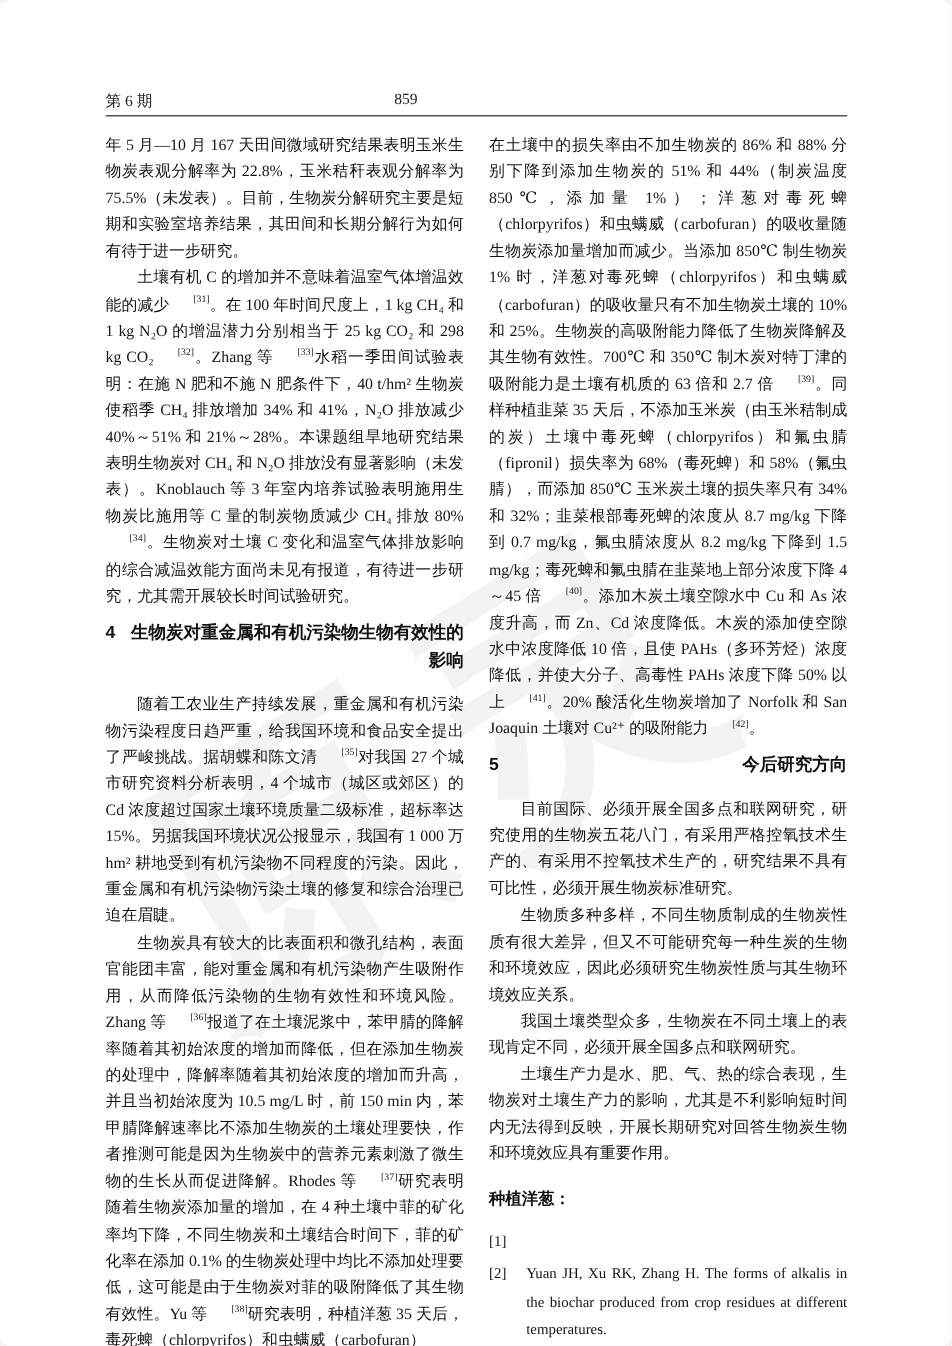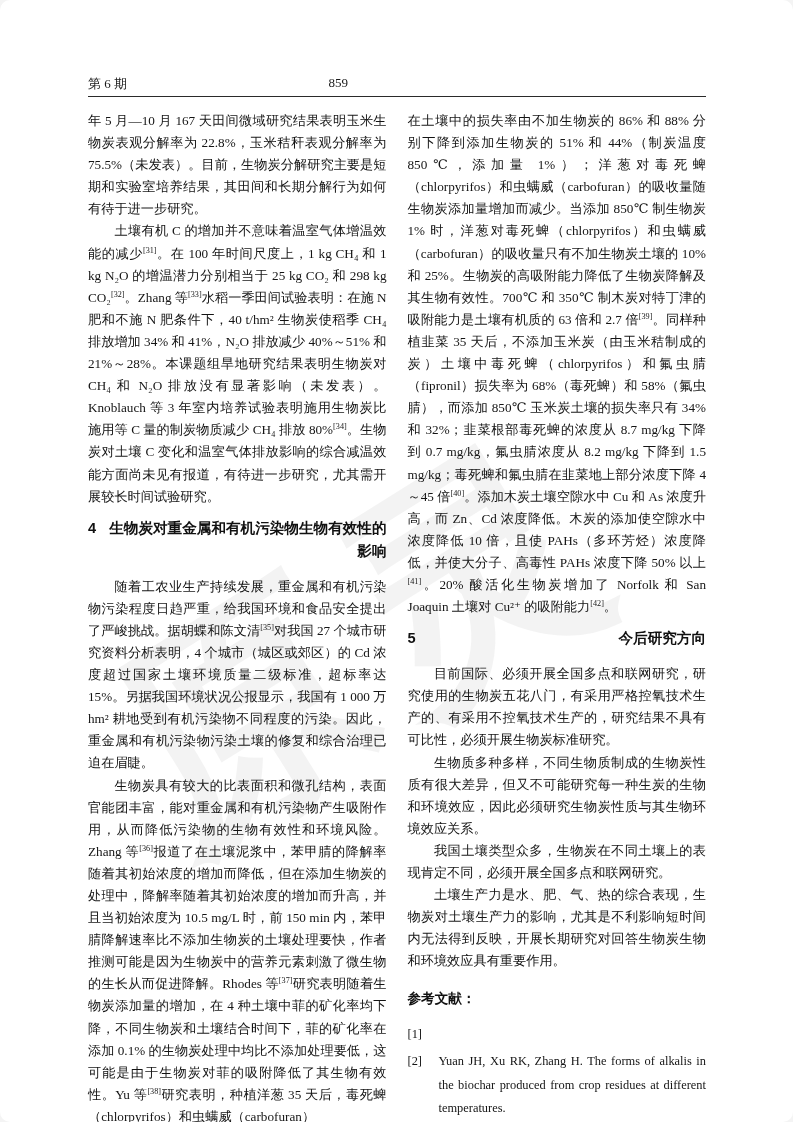"[31]" sup { margin-left: none -> 20px }
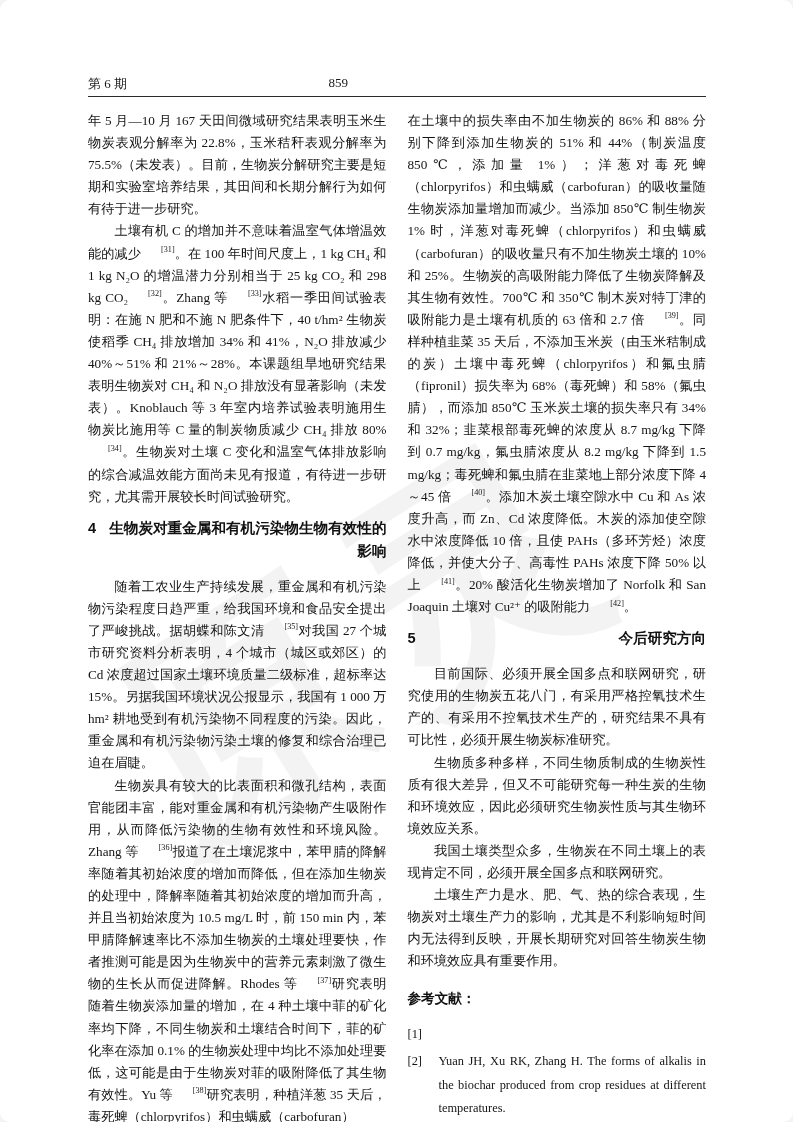"参考文献：" div.refs-heading { text: 参考文献 -> 种植洋葱 }
